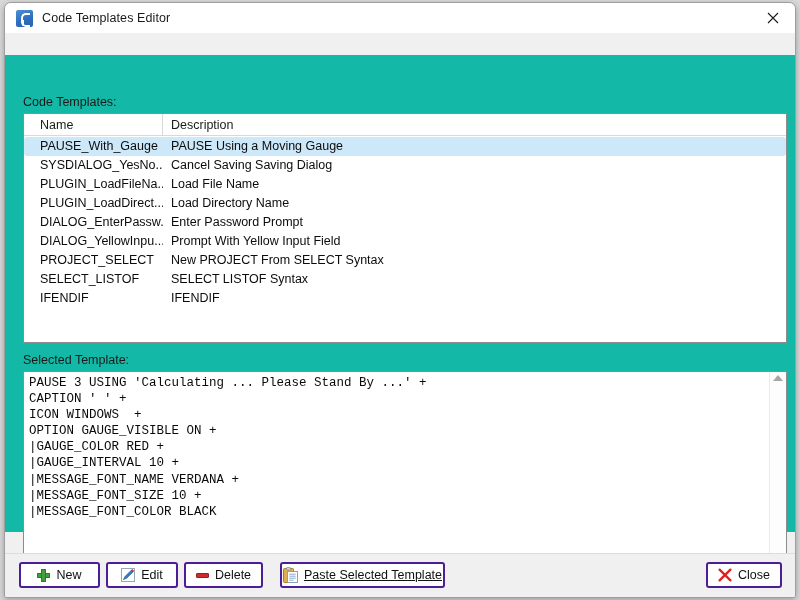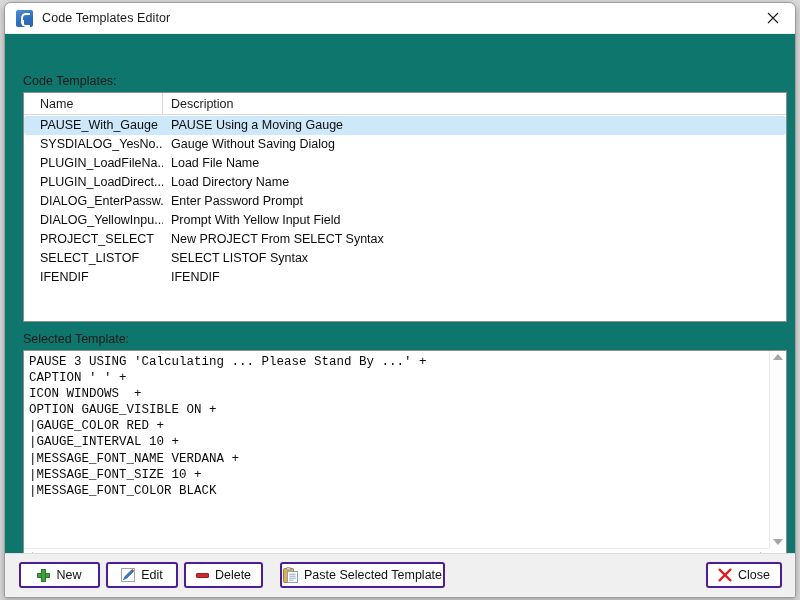"Code Templates Editor" .window { gap: none -> 21px }
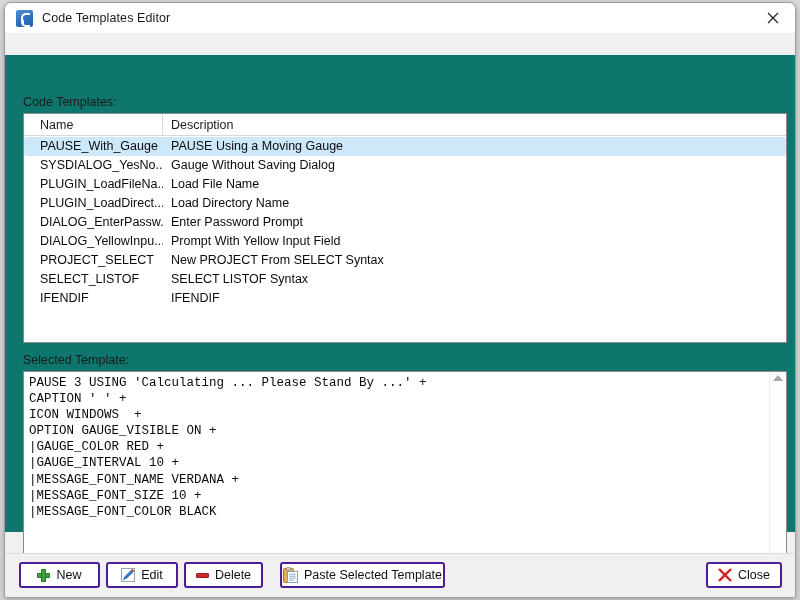"Code Templates:" .body { background: #0f766e -> #14b8a6 }
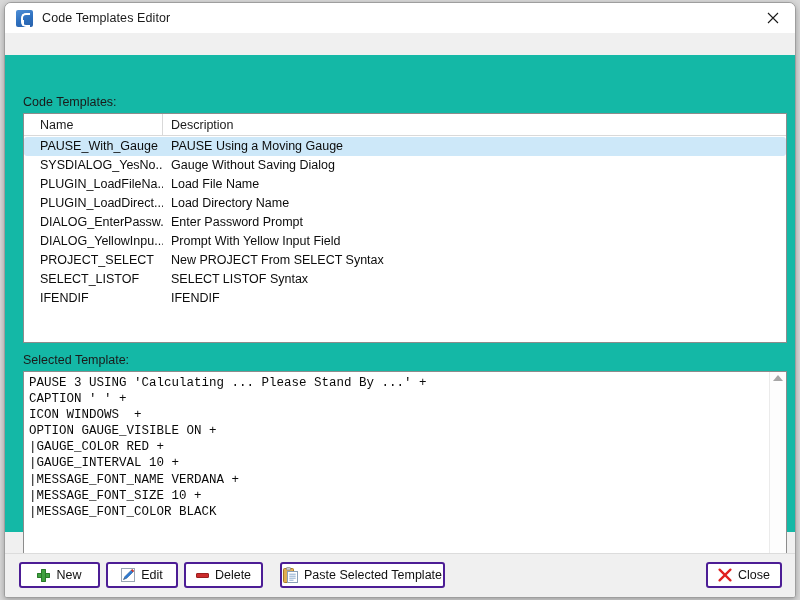"Gauge Without Saving Dialog" div.cell { text: Gauge Without -> Cancel Saving }
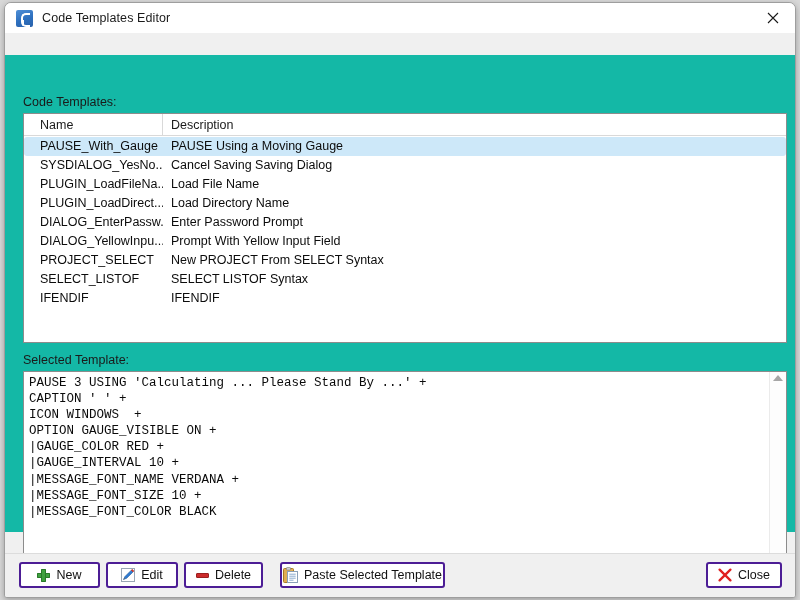"Paste Selected Template" .btn-paste { text-decoration: none -> underline }
